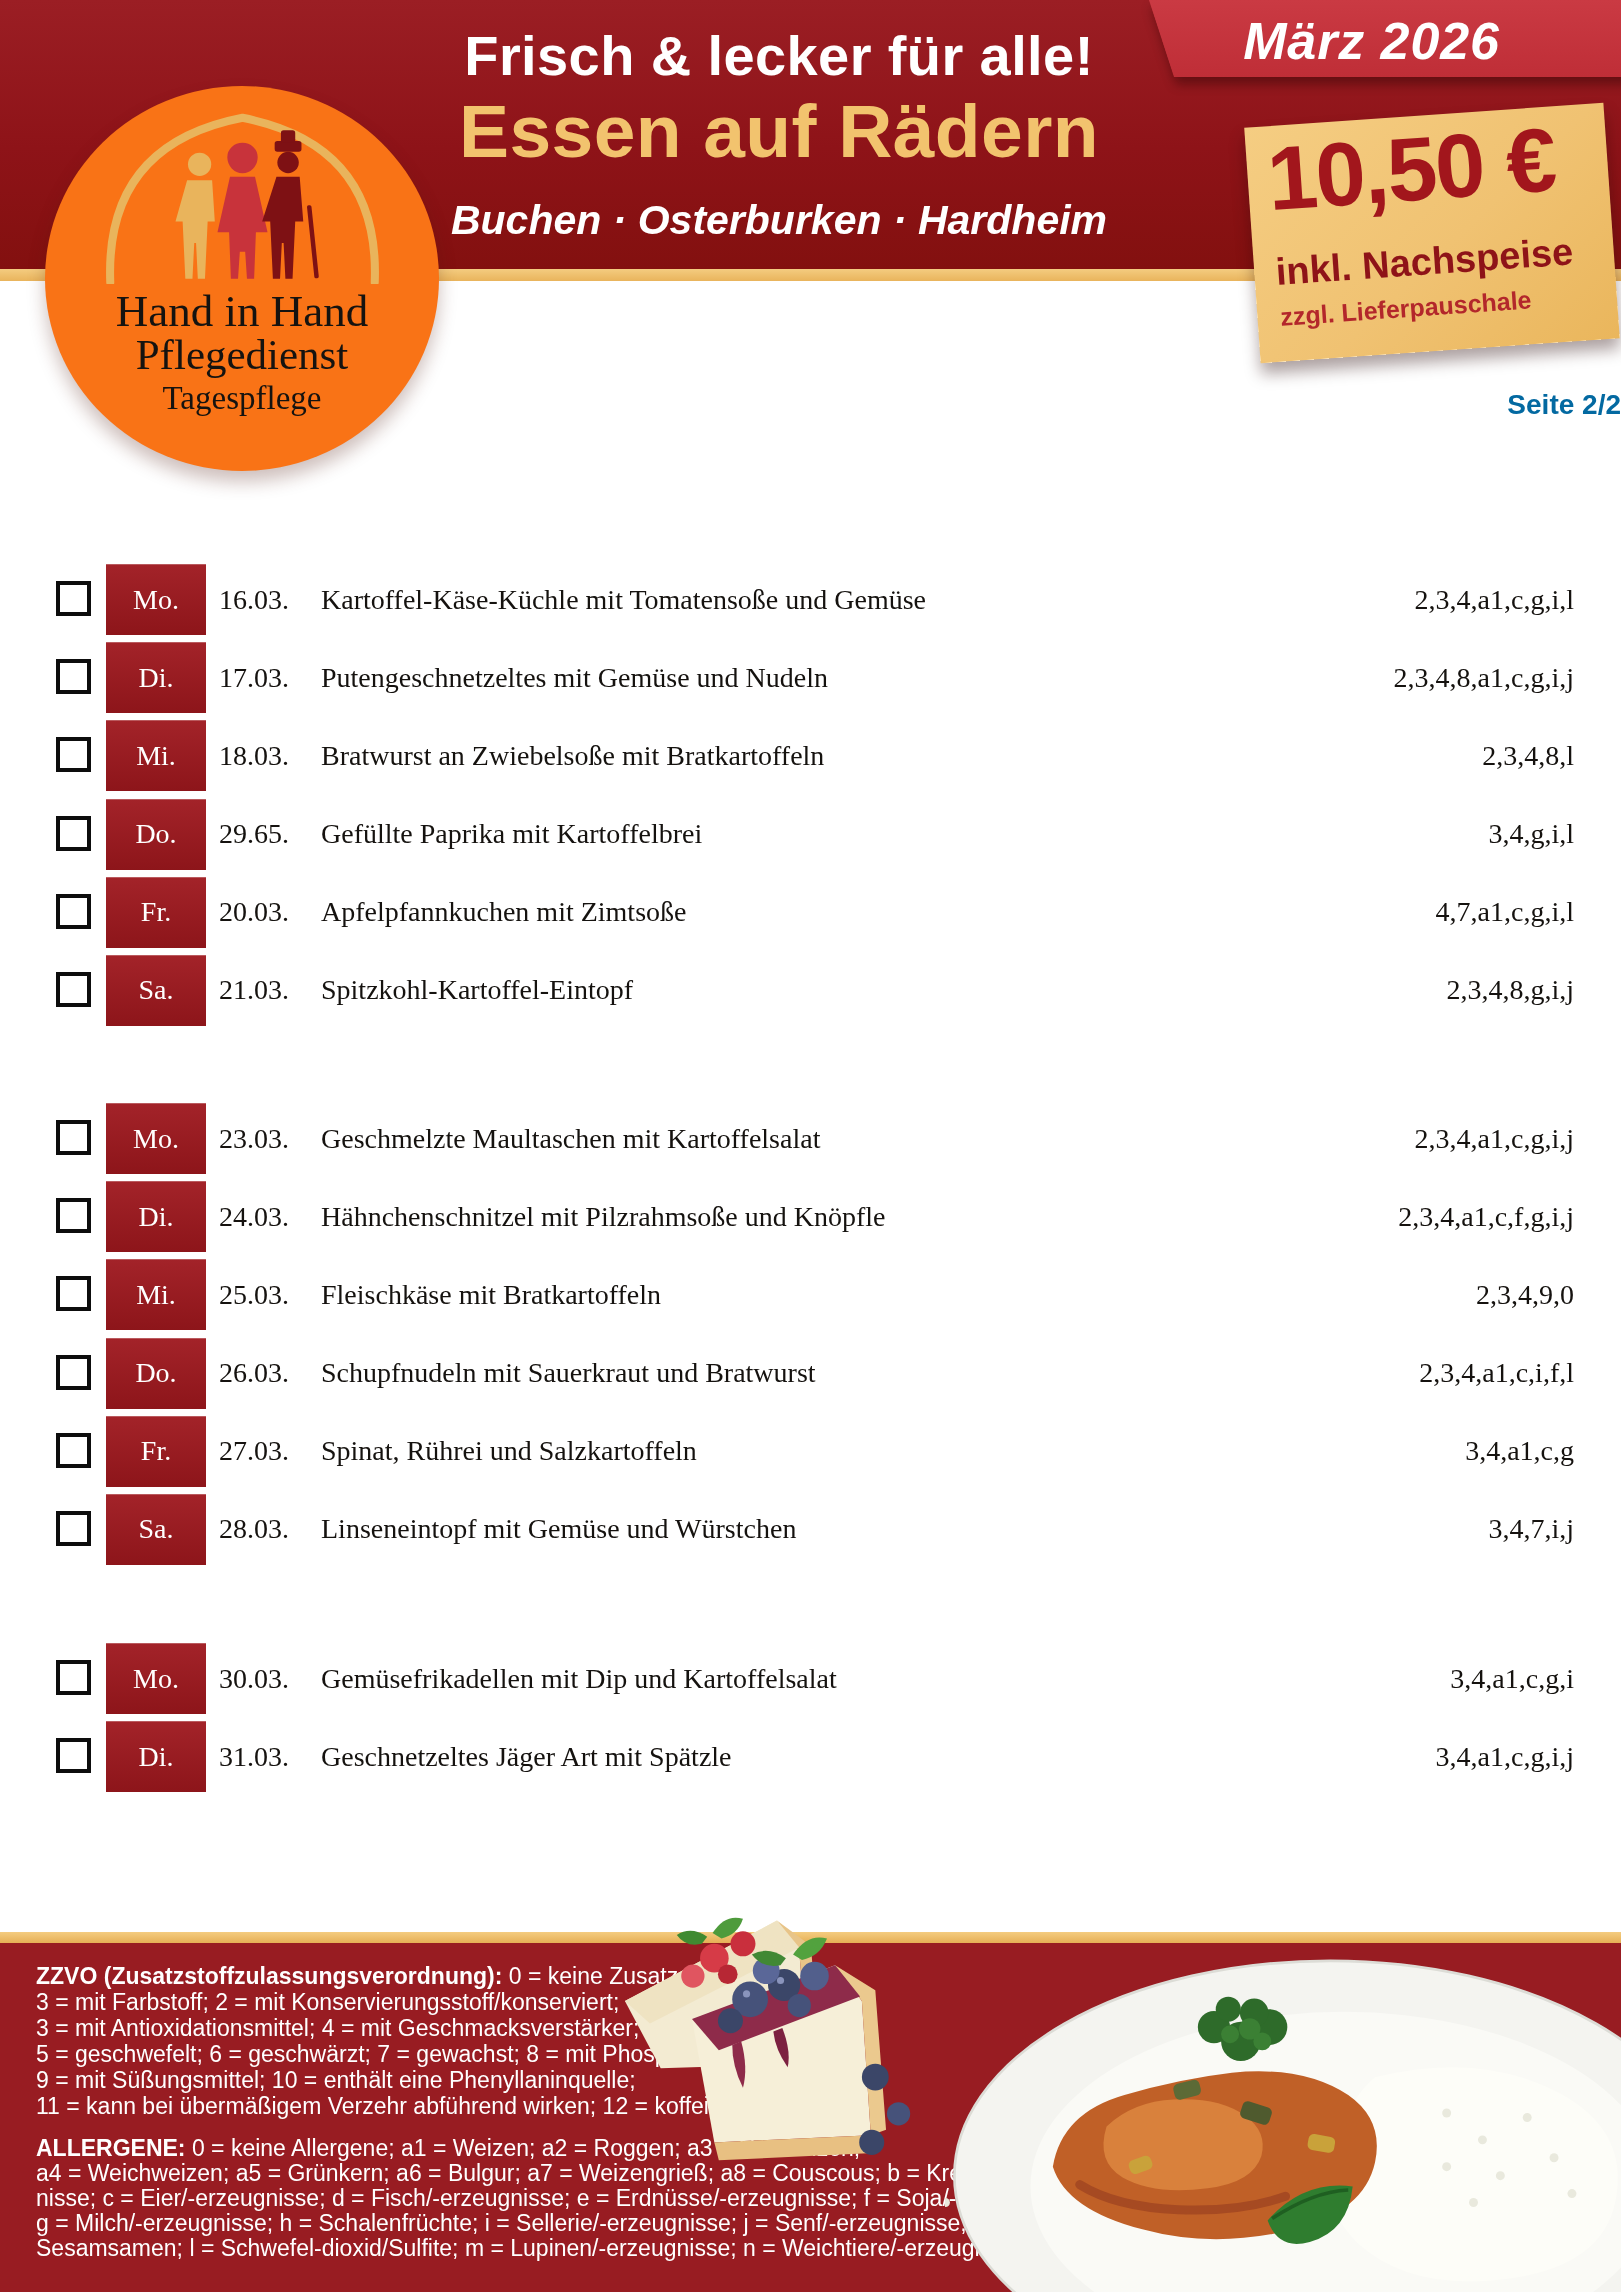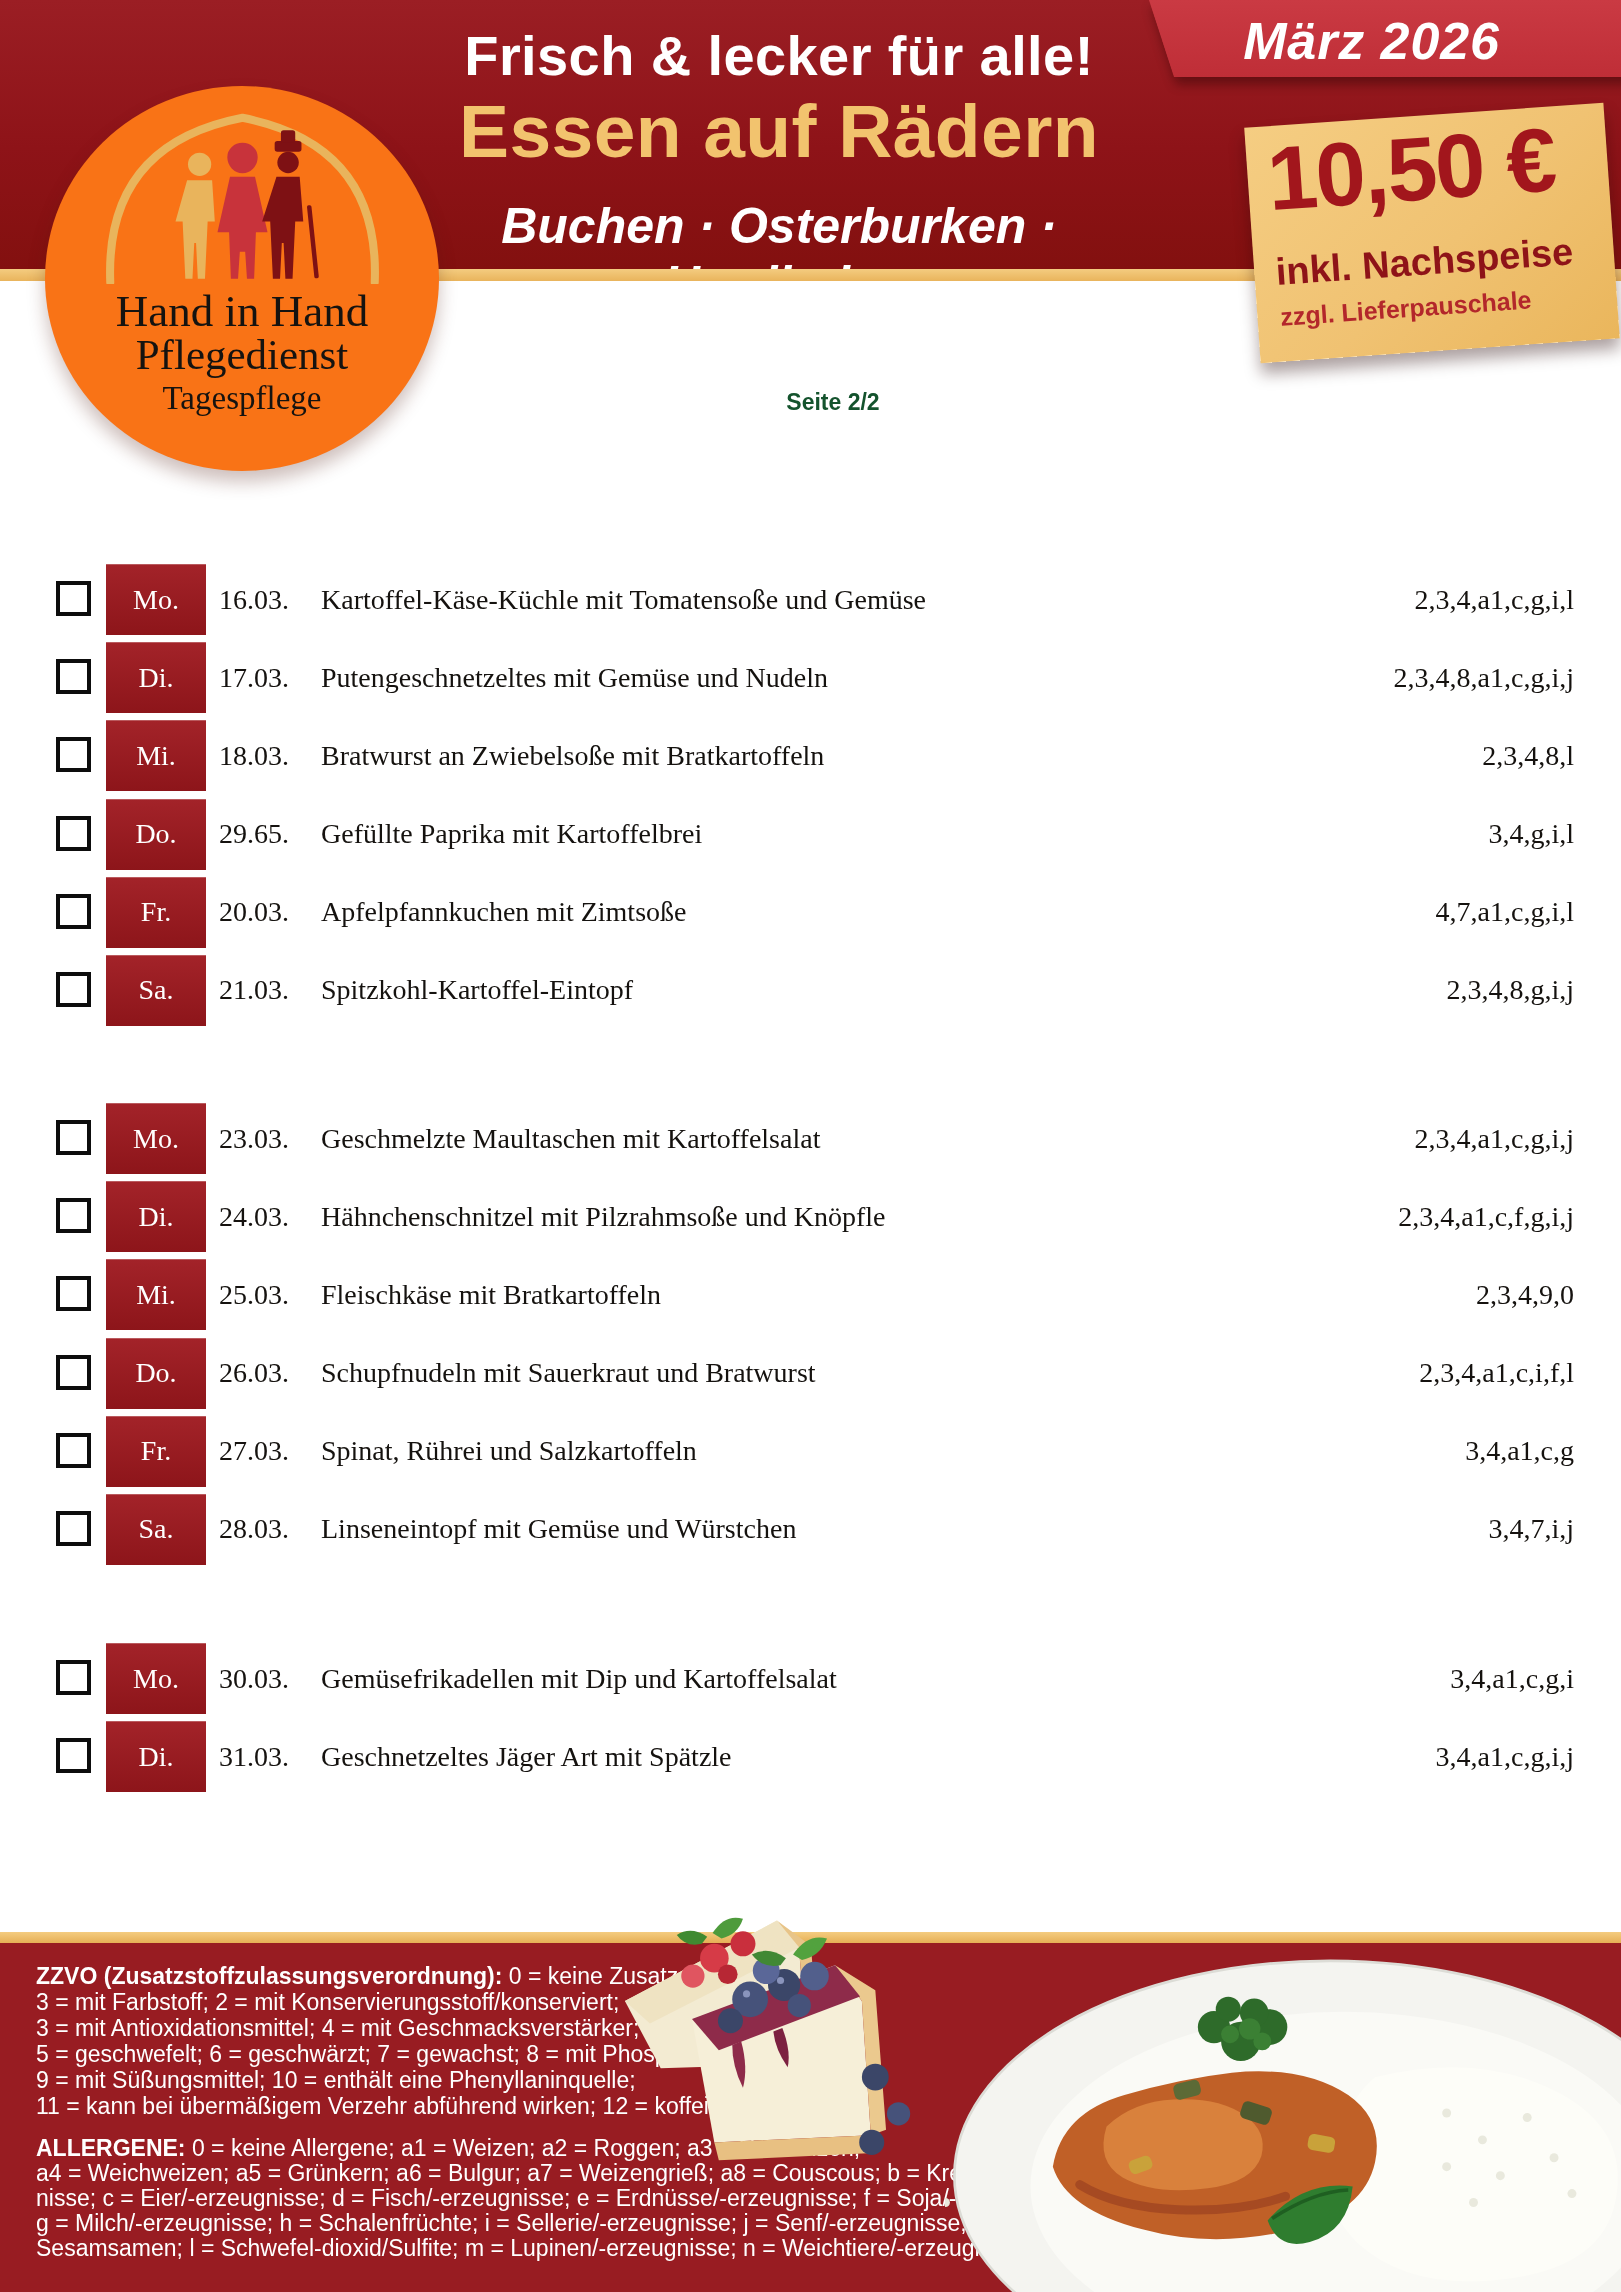"Buchen · Osterburken · Hardheim" .t3 { font-size: 50px -> 41px }
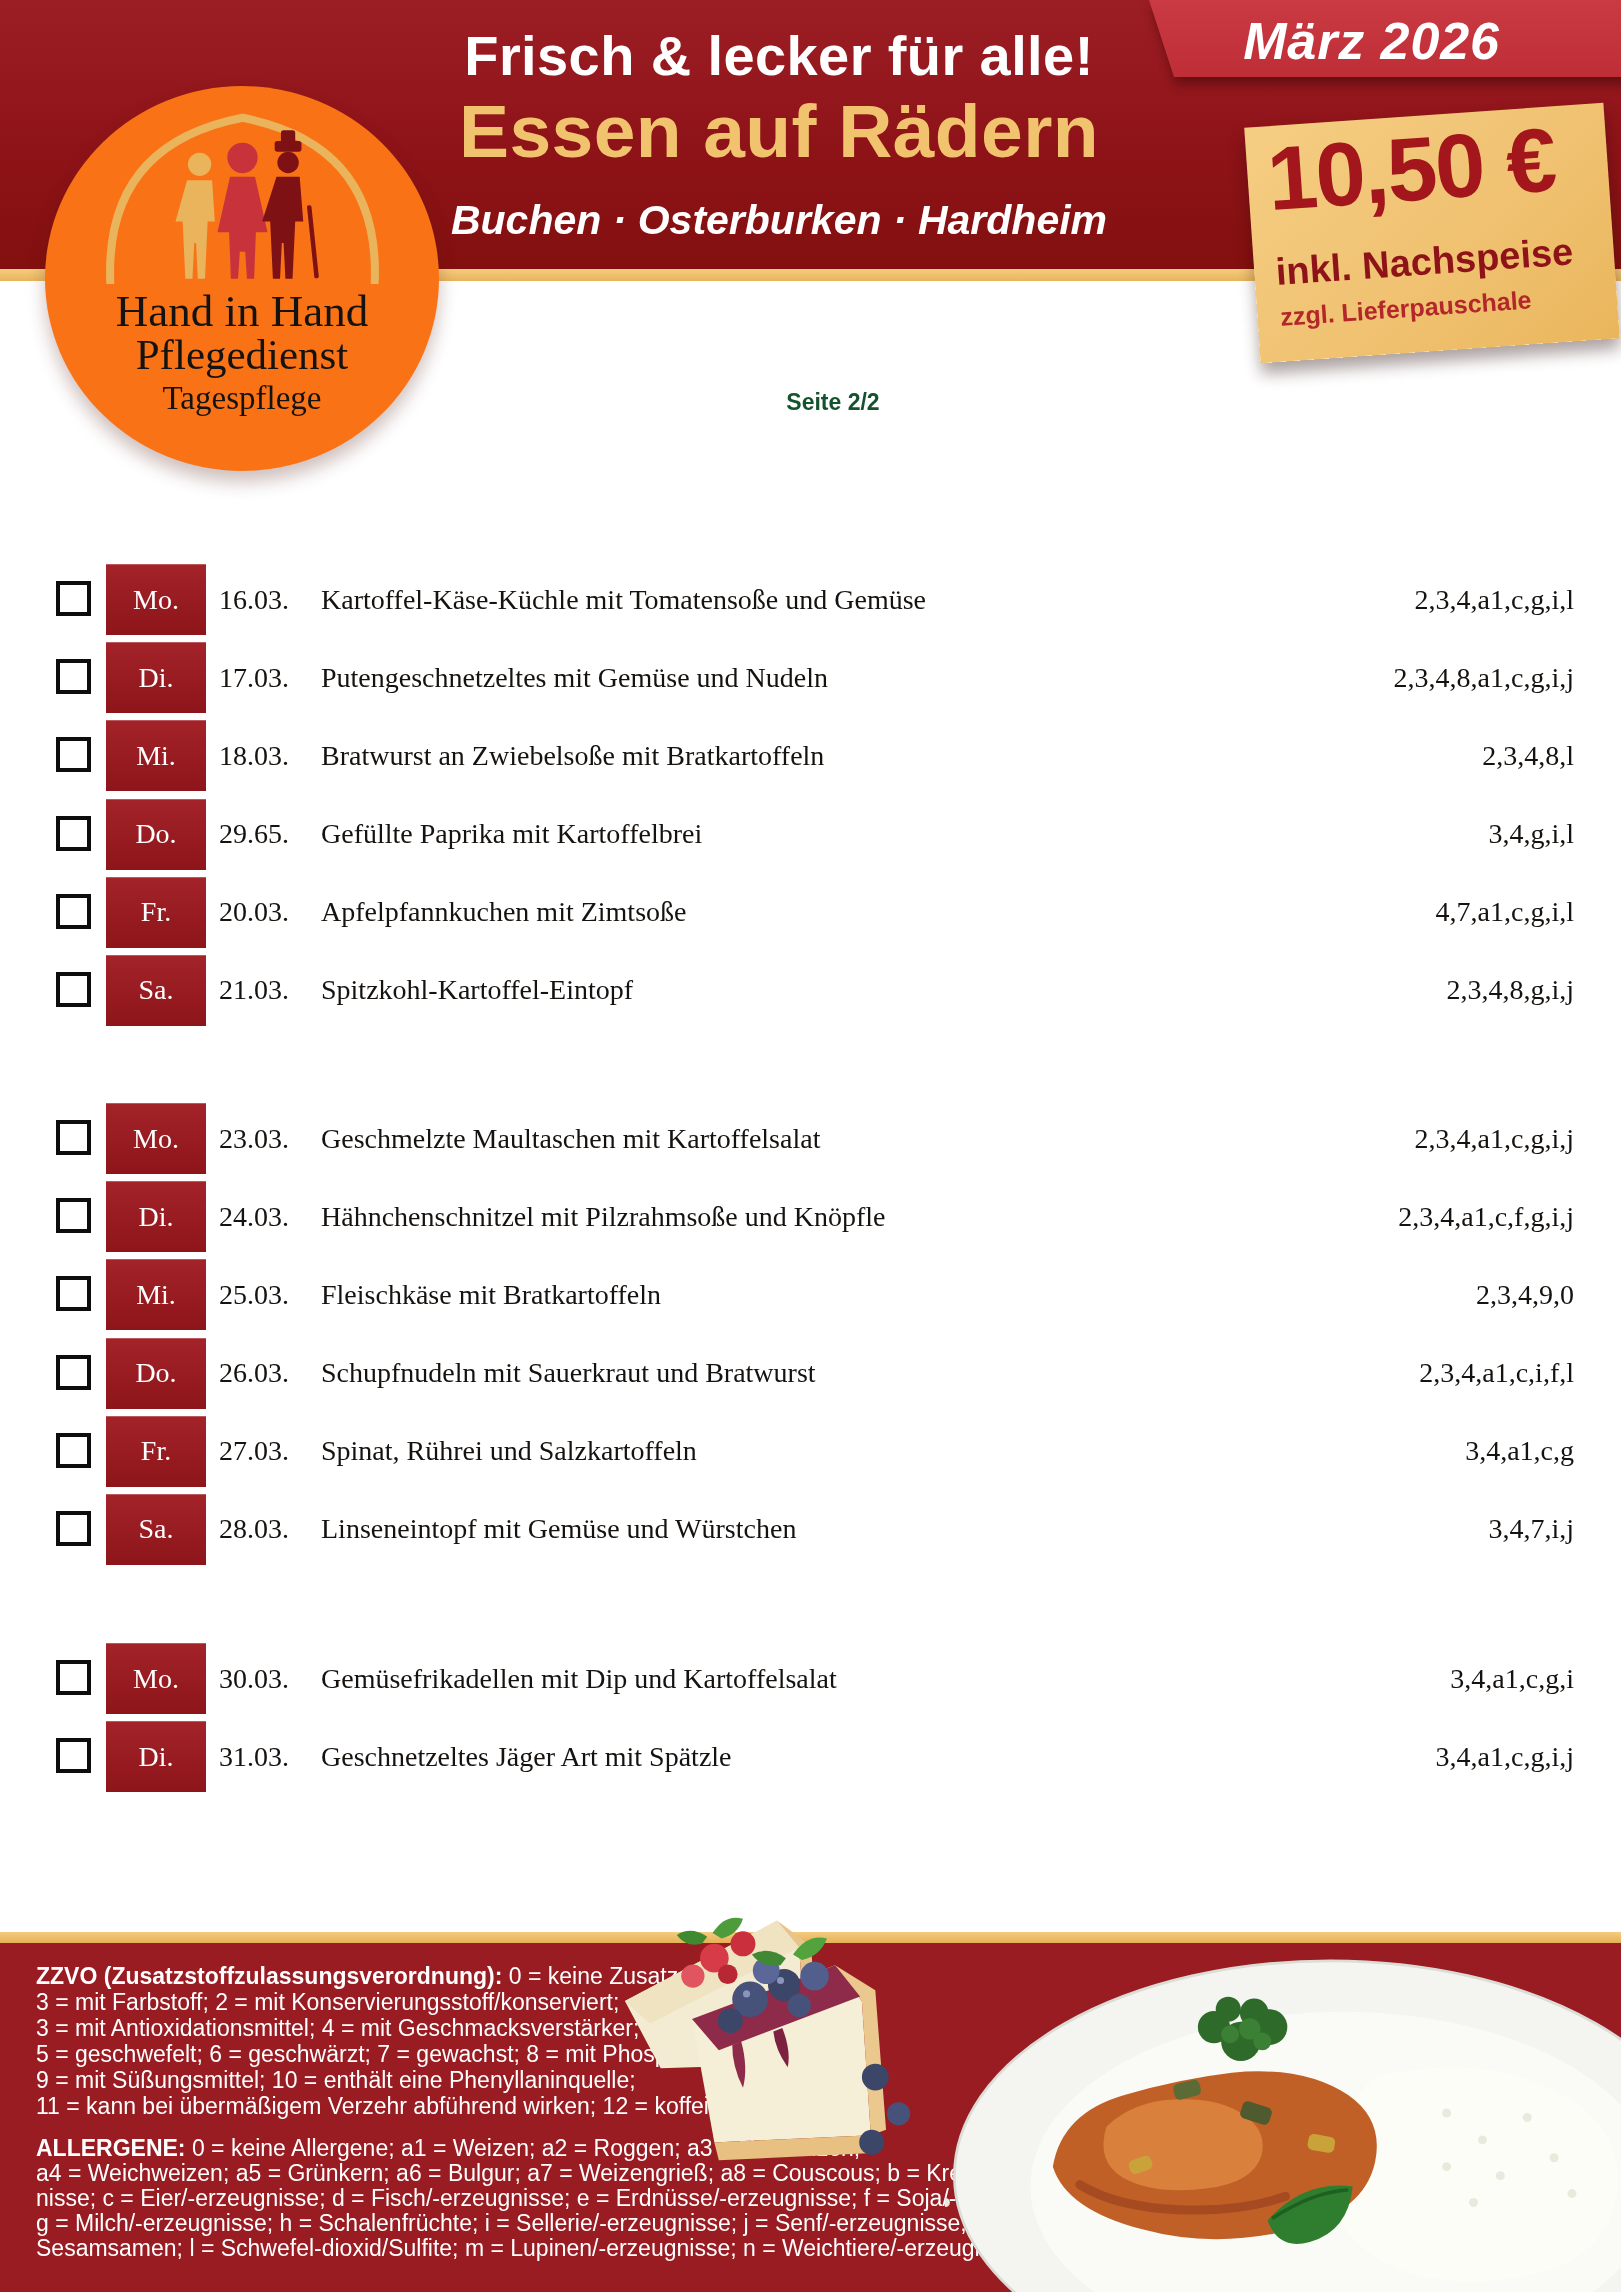"Seite 2/2" .page-indicator { color: #14532d -> #0369a1; font-size: 23px -> 28px; text-align: center -> right }
